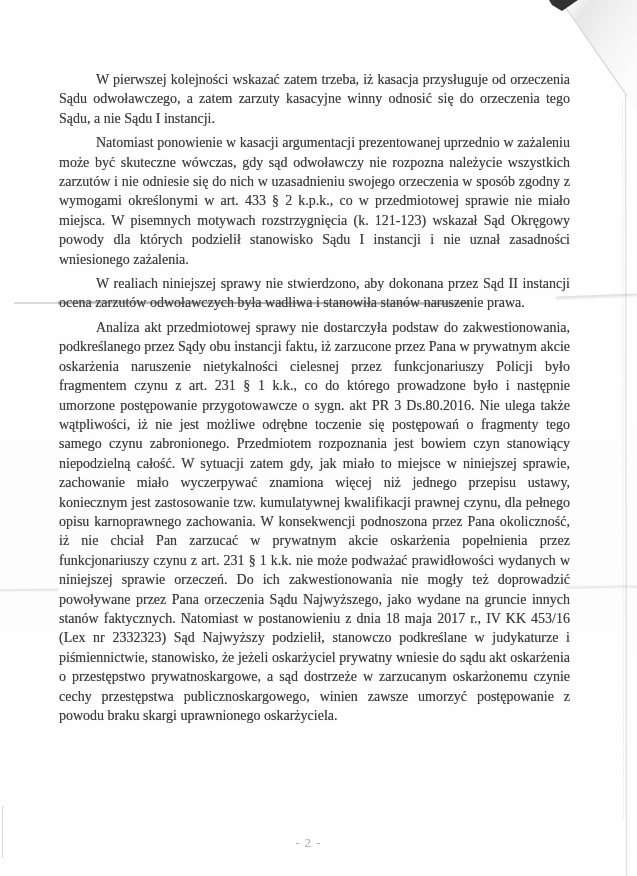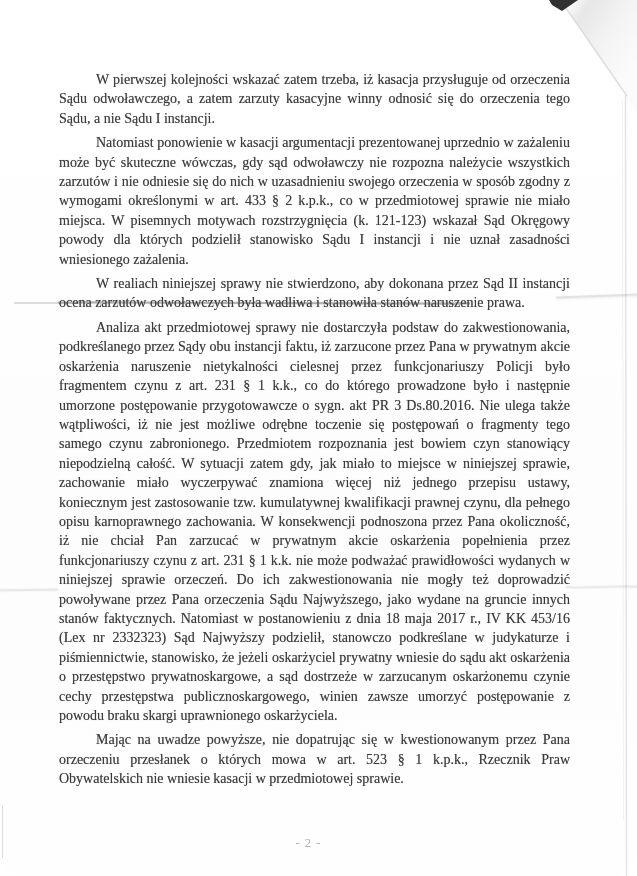"Mając na uwadze powyższe, nie" p.para { html: <p>Mając na uwadze powyższe, nie dopatrując się w kwestionowanym przez Pana orzeczeniu przesłanek o których mowa w art. 523 § 1 k.p.k., Rzecznik Praw Obywatelskich nie wniesie kasacji w przedmiotowej sprawie.</p> -> none }
